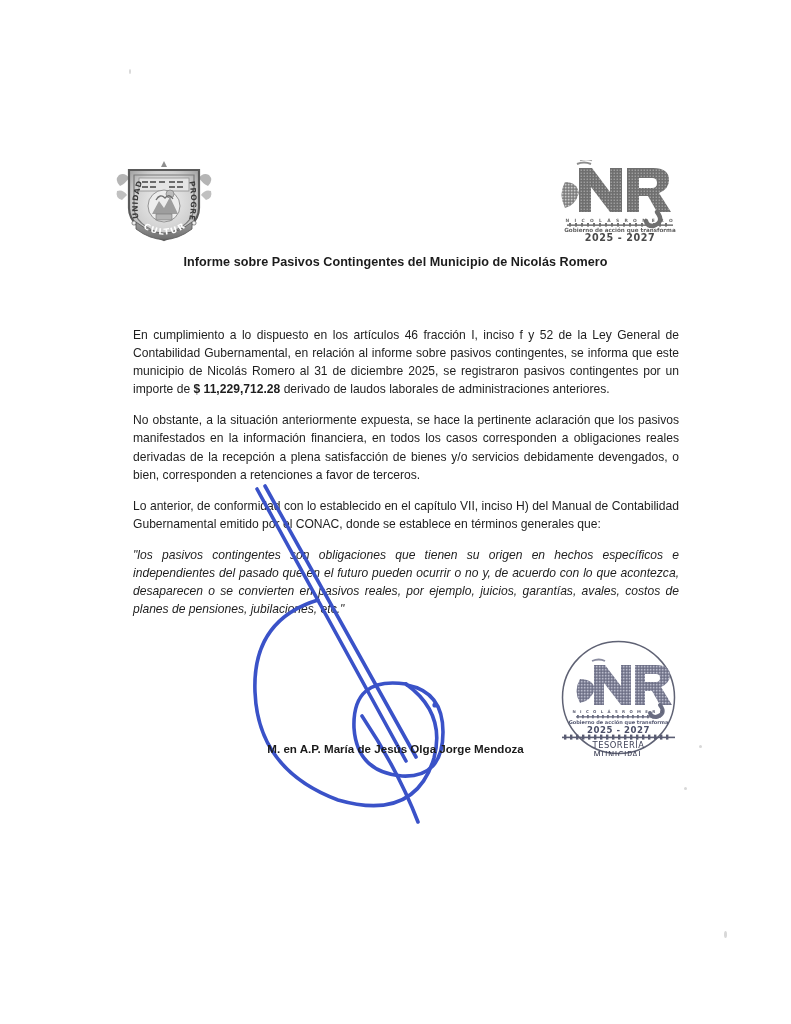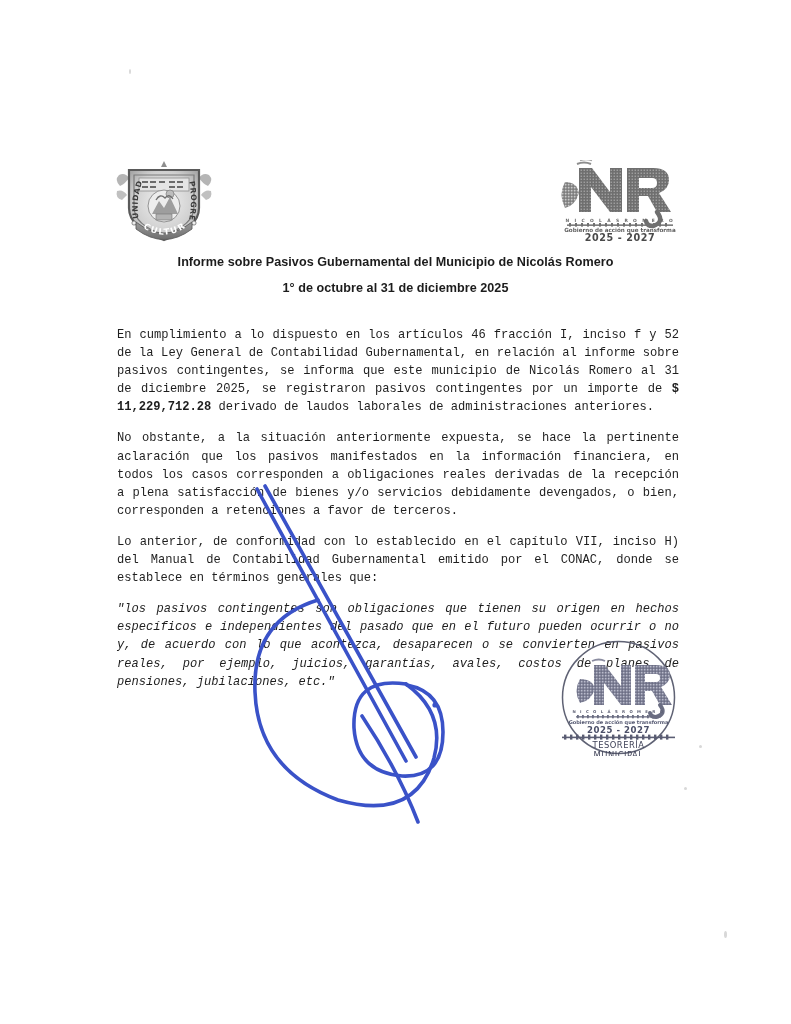"Informe sobre Pasivos Gubernamental del" div.doc-title { text: Gubernamental -> Contingentes }
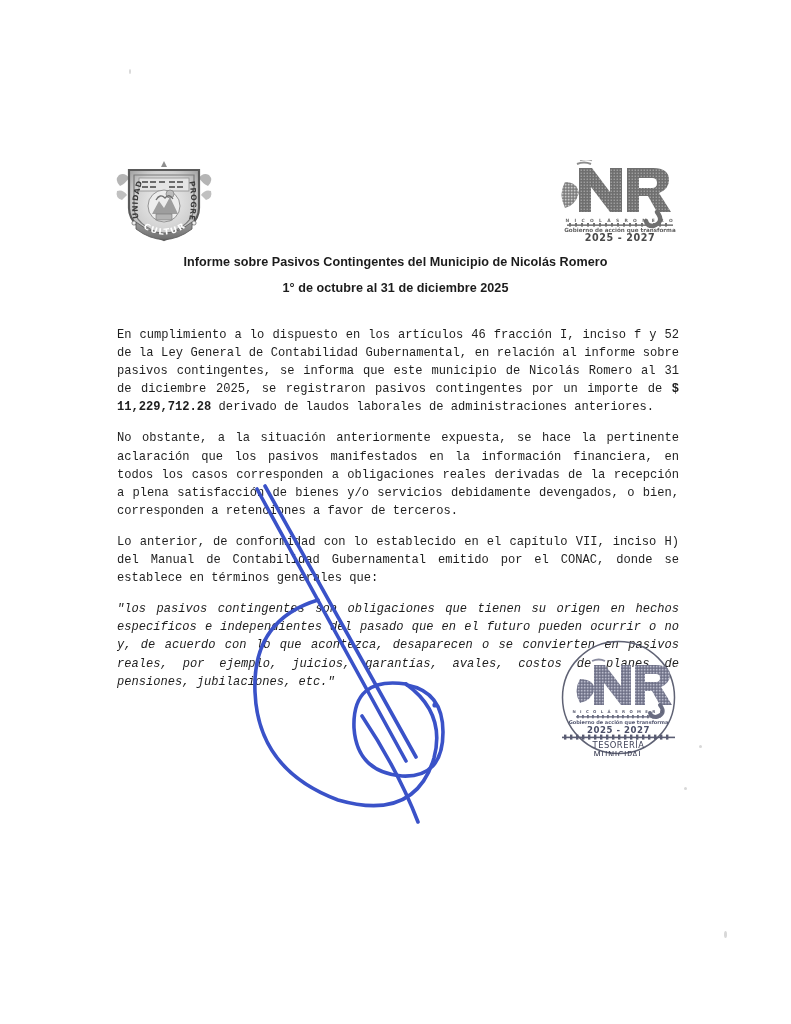"1° de octubre al 31" div.doc-title { html: <div>1° de octubre al 31 de diciembre 2025</div> -> none }
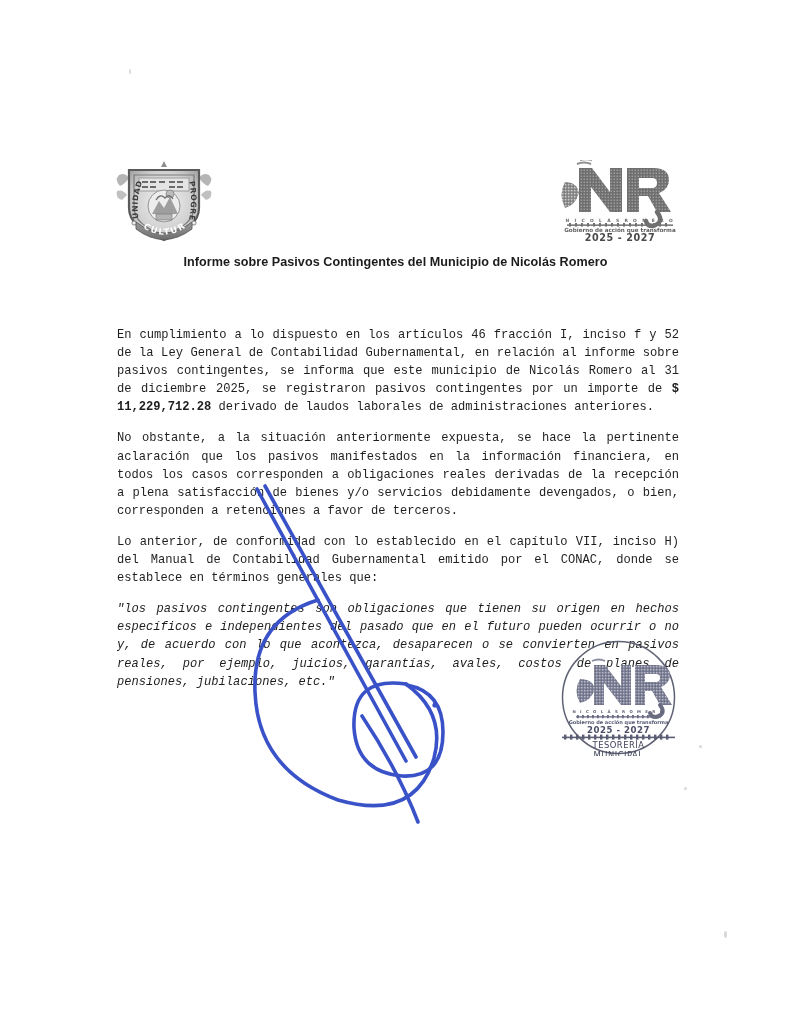"En cumplimiento a lo dispuesto" .para { font-family: Liberation Mono, monospace -> none; margin: 0 0 13px 0 -> 0 0 13px 16px }
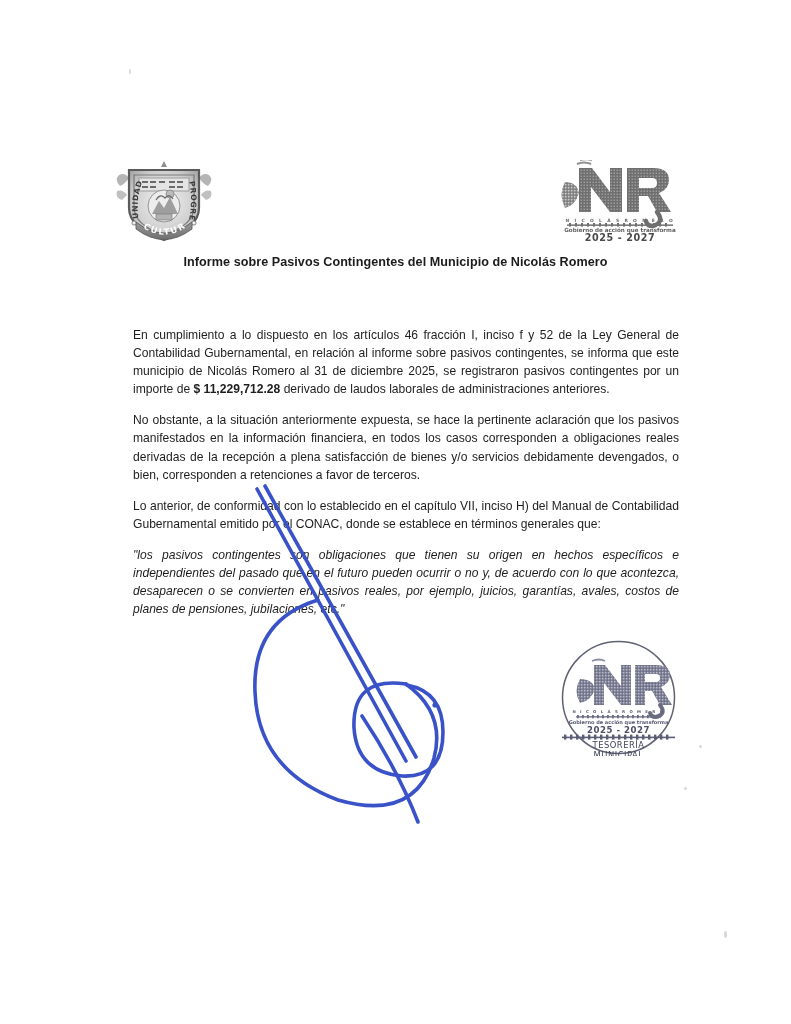"M. en A.P. María de" div.sig-name { html: none -> <div>M. en A.P. María de Jesús Olga Jorge Mendoza</div> }
